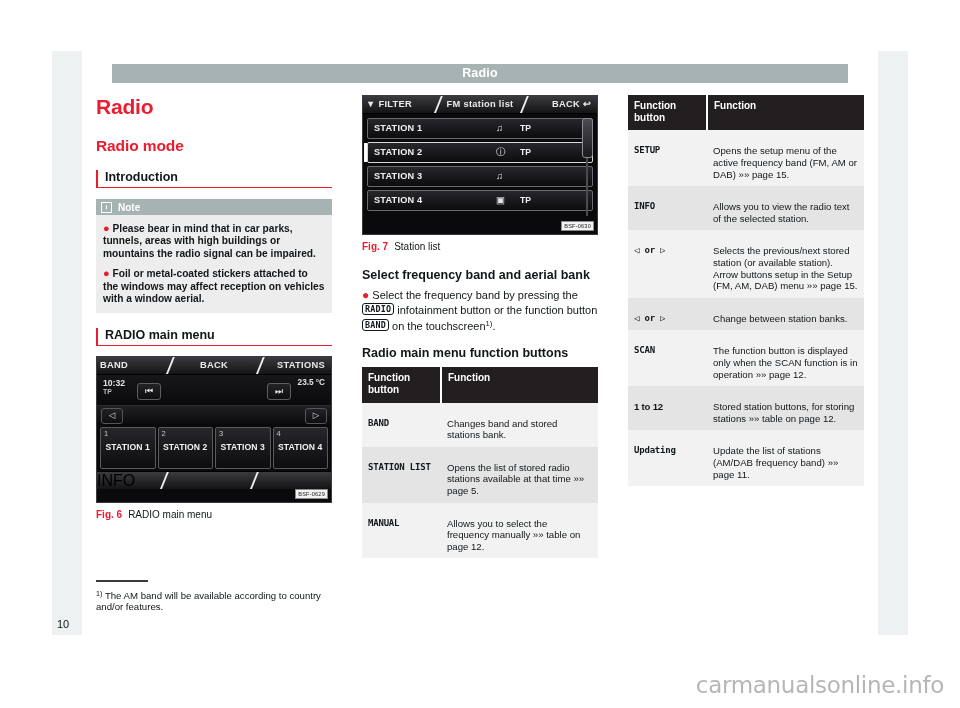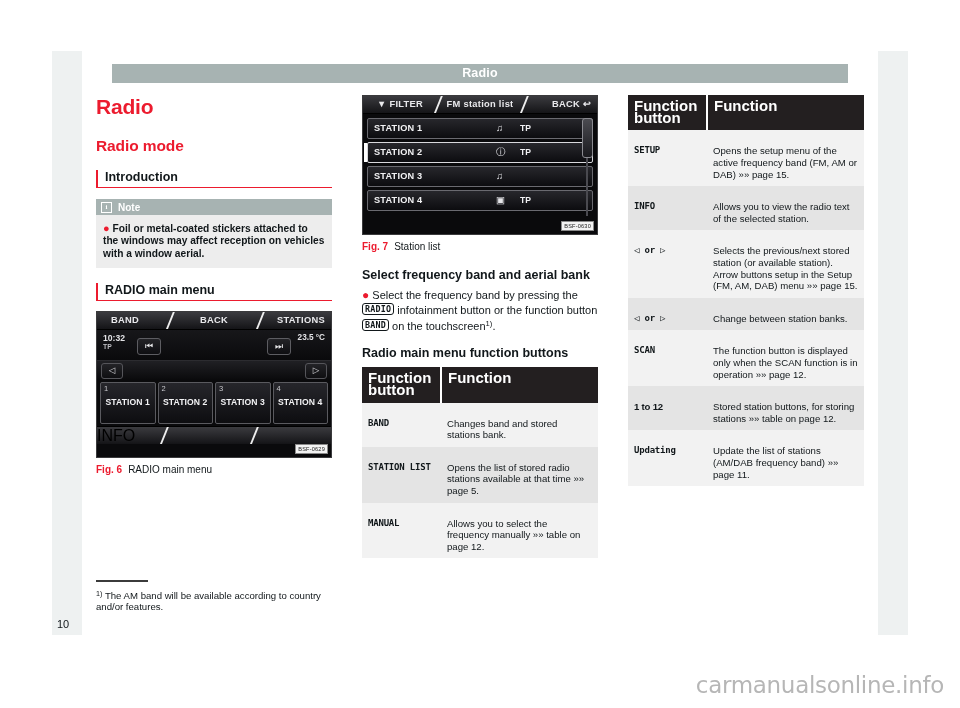"▼ FILTER" .scr-bar .l { left: 14px -> 3px }
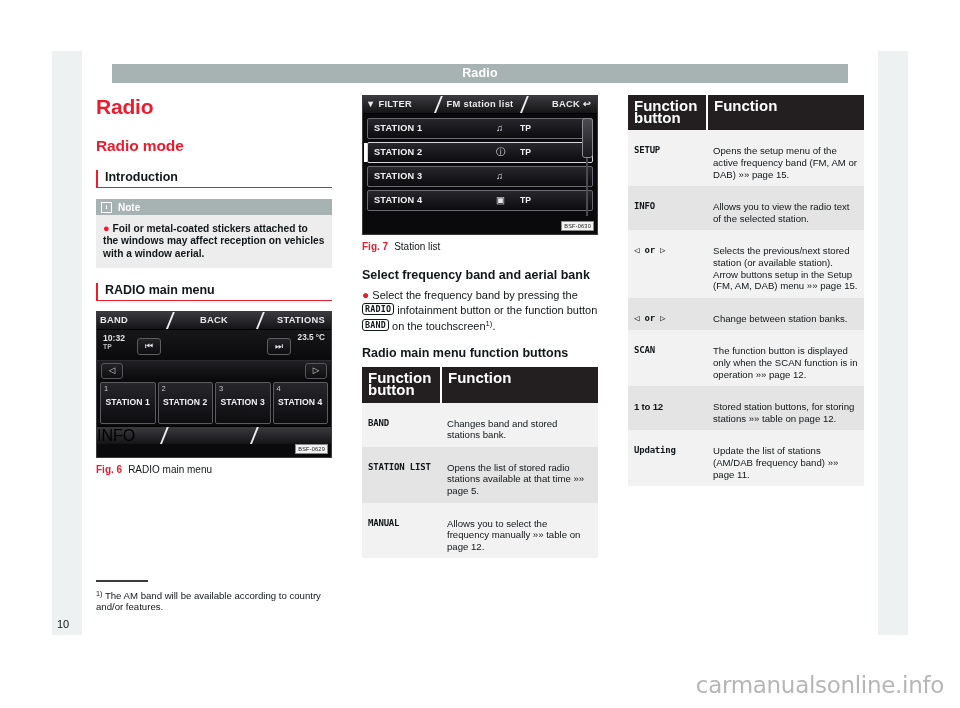"Function button" table.fnt th { font-size: 15px -> 10px }
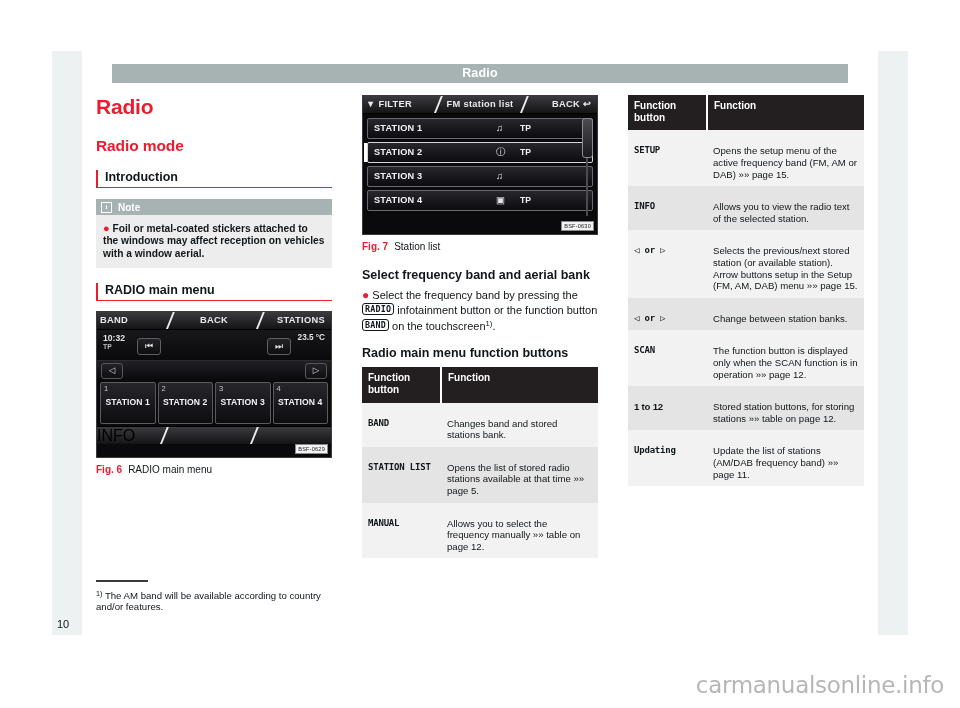"● Please bear in mind" p { html: none -> <p><span>●</span> <span>Please bear in mind that in car parks, tunnels, areas with high buildings or mountains the radio signal can be impaired.</span></p> }
